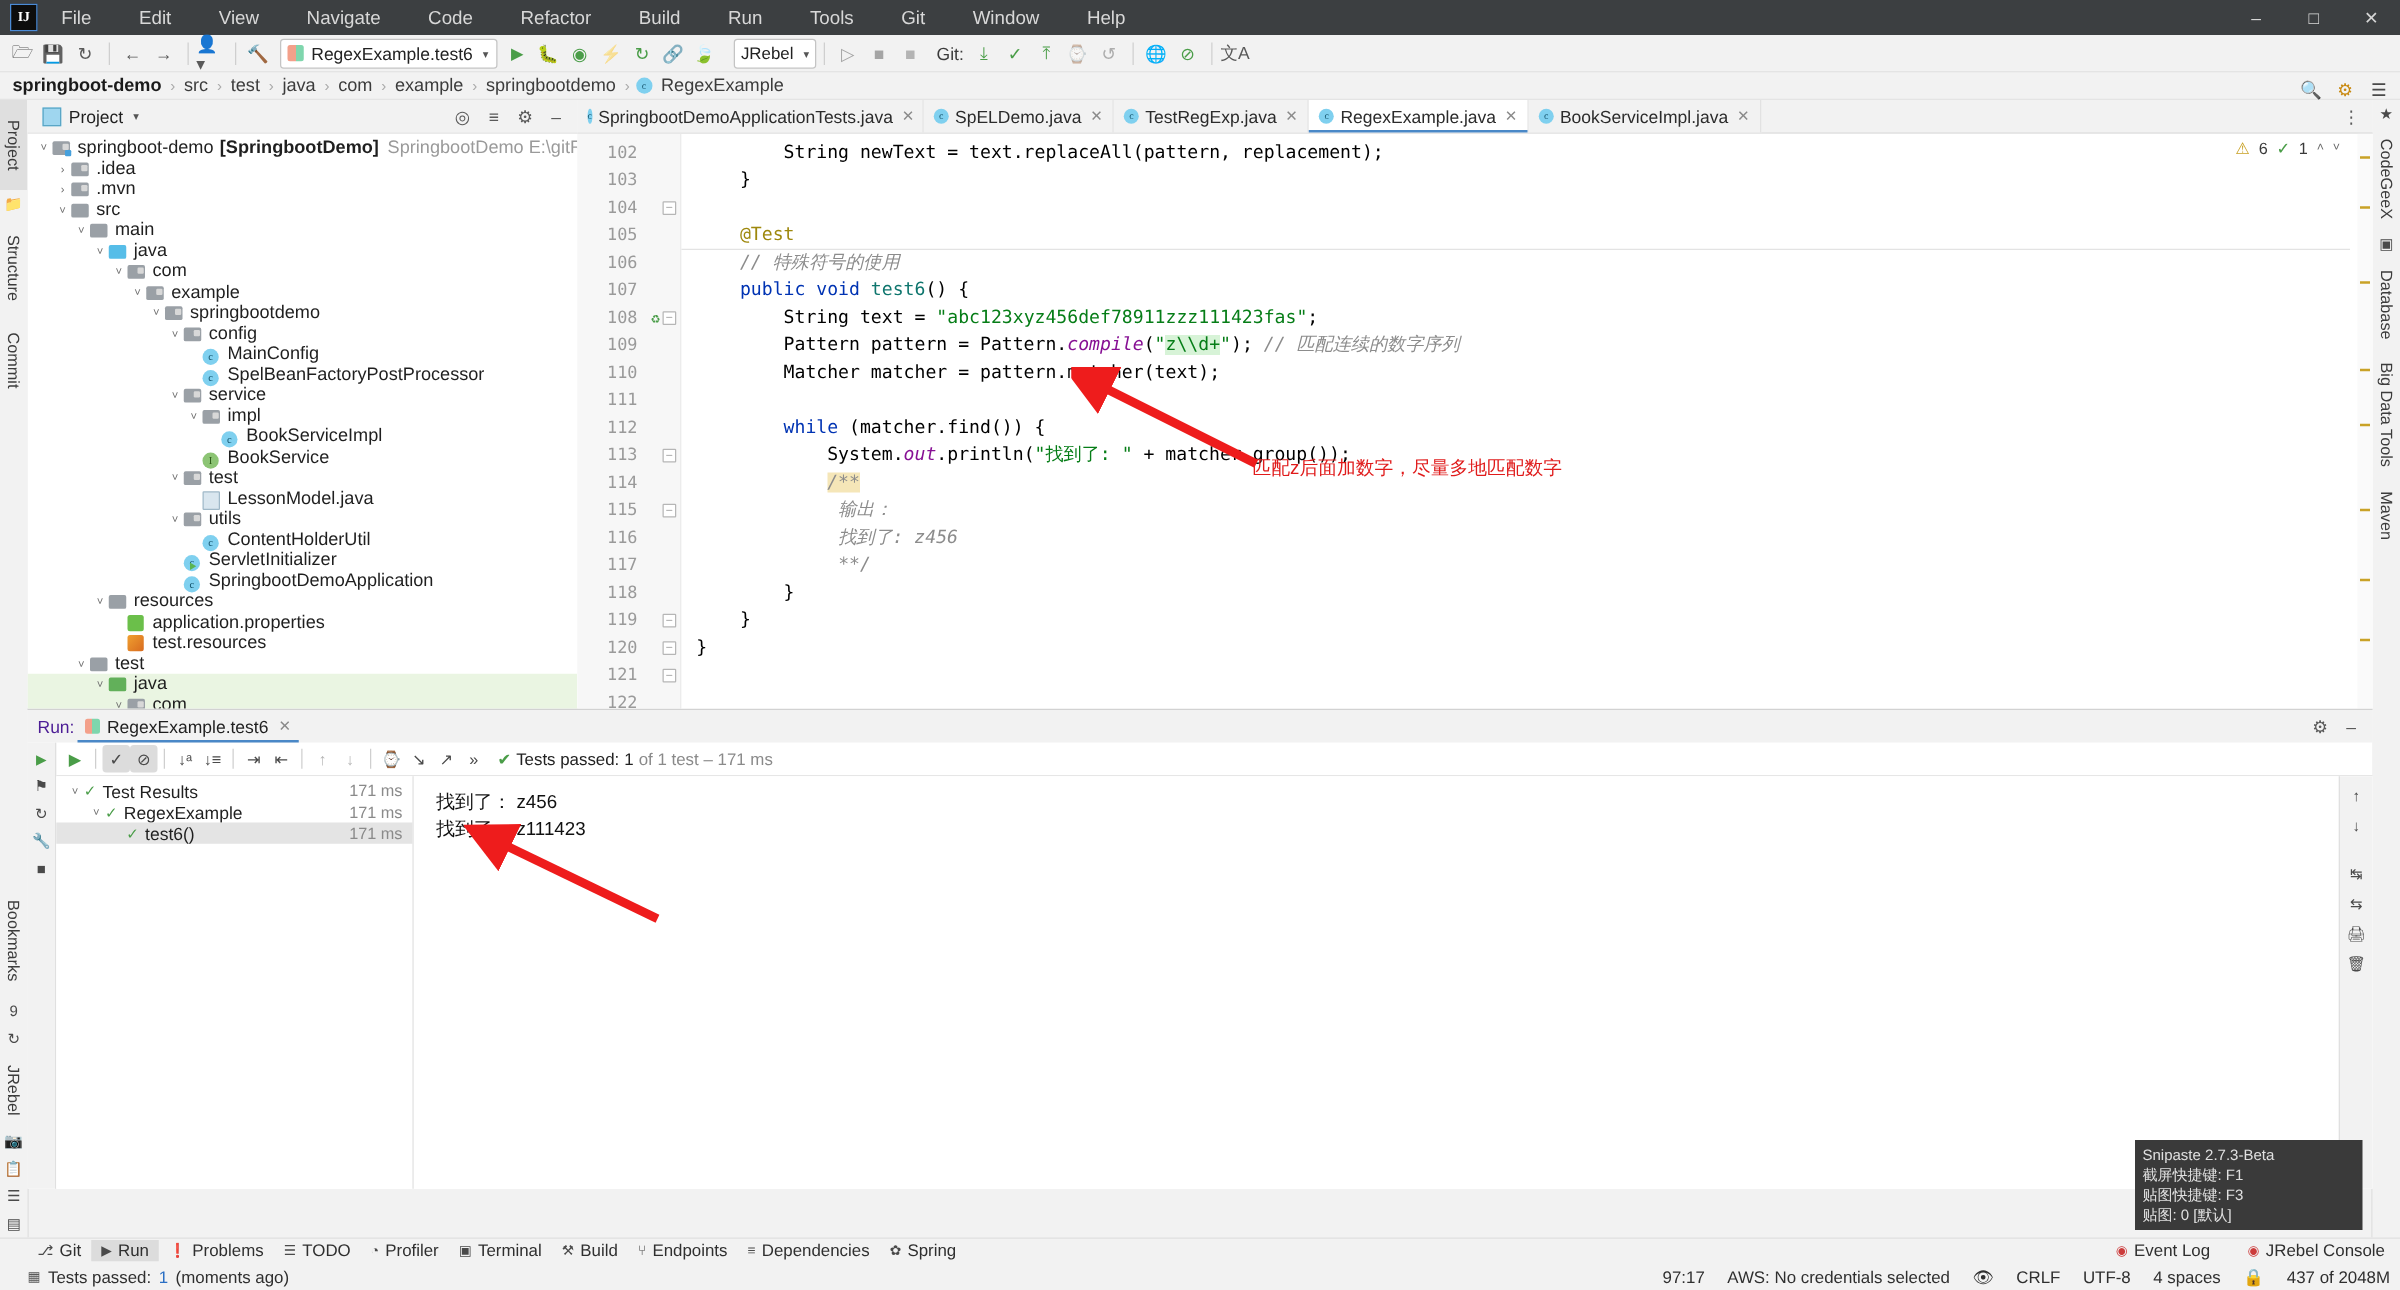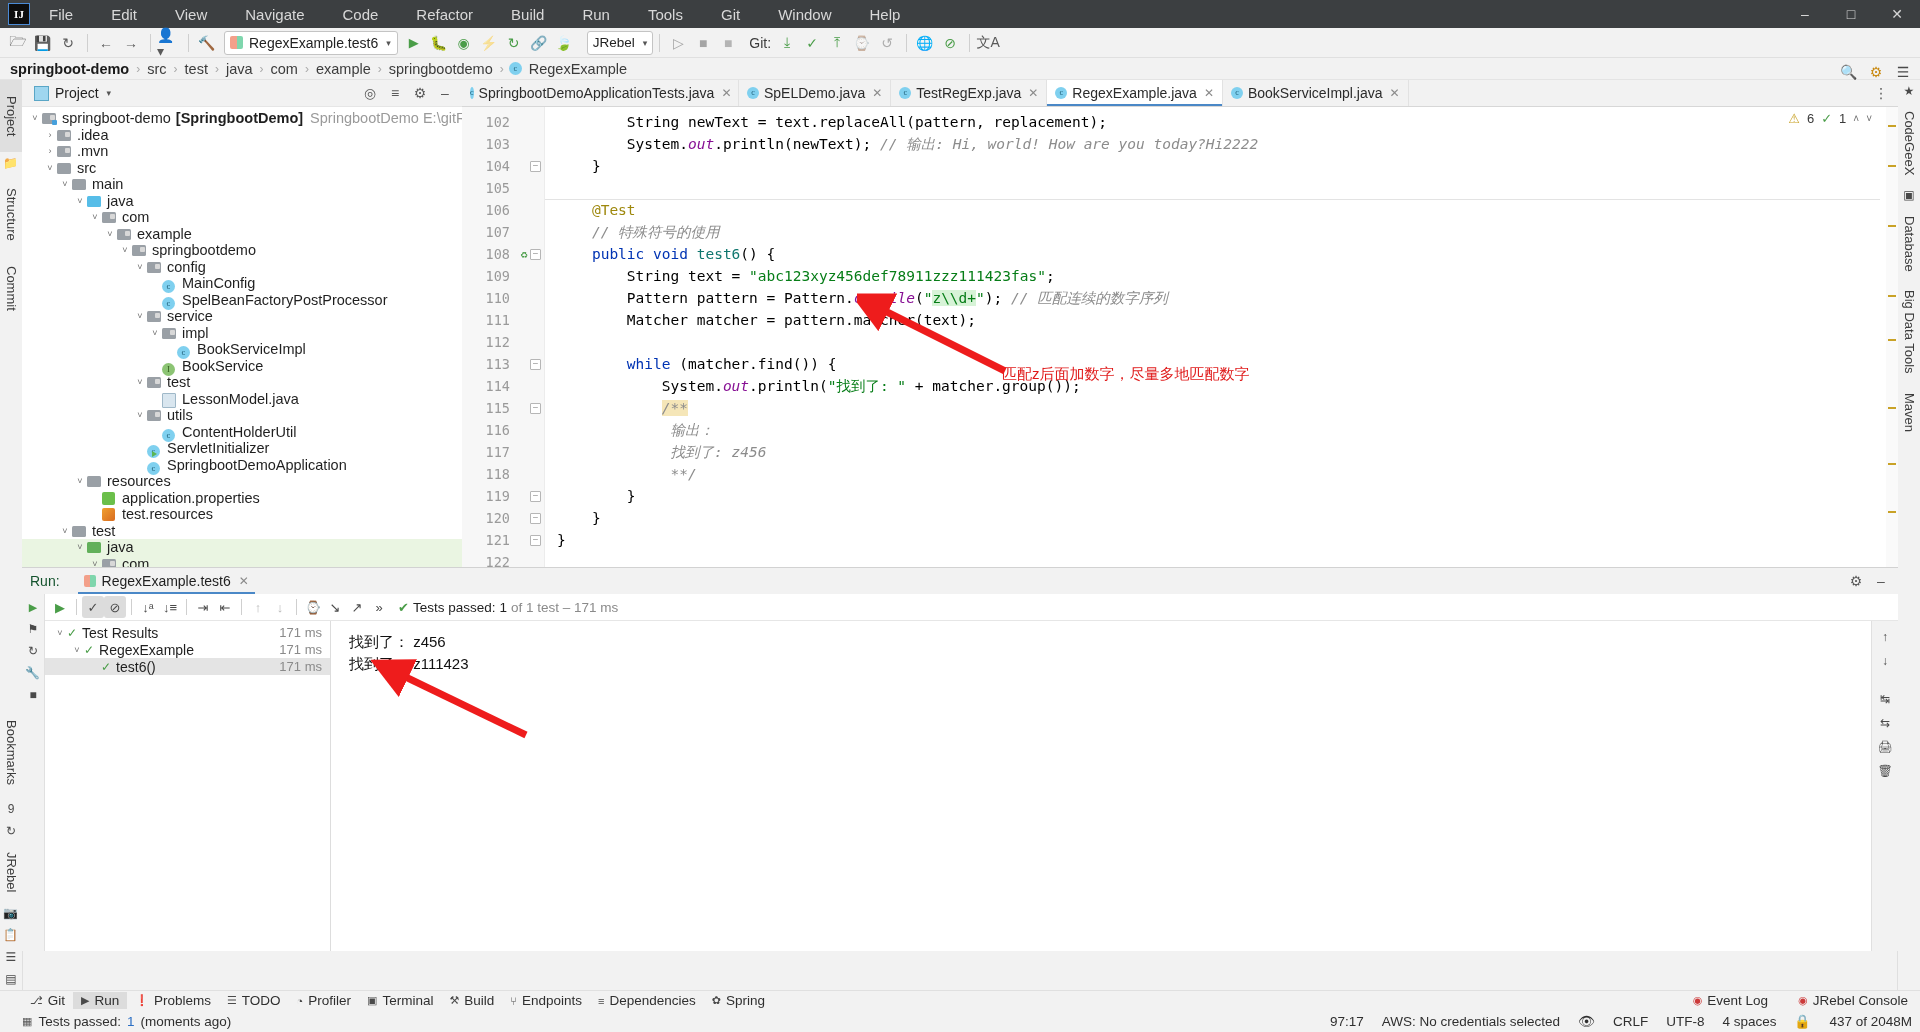"System.out.println(newText); // 输出: Hi," div.cl { html: <div> <span>System.</span><span>out</span><span>.println(newText); </span><span>// 输出: Hi, world! How are you today?Hi2222</span></div> -> none }
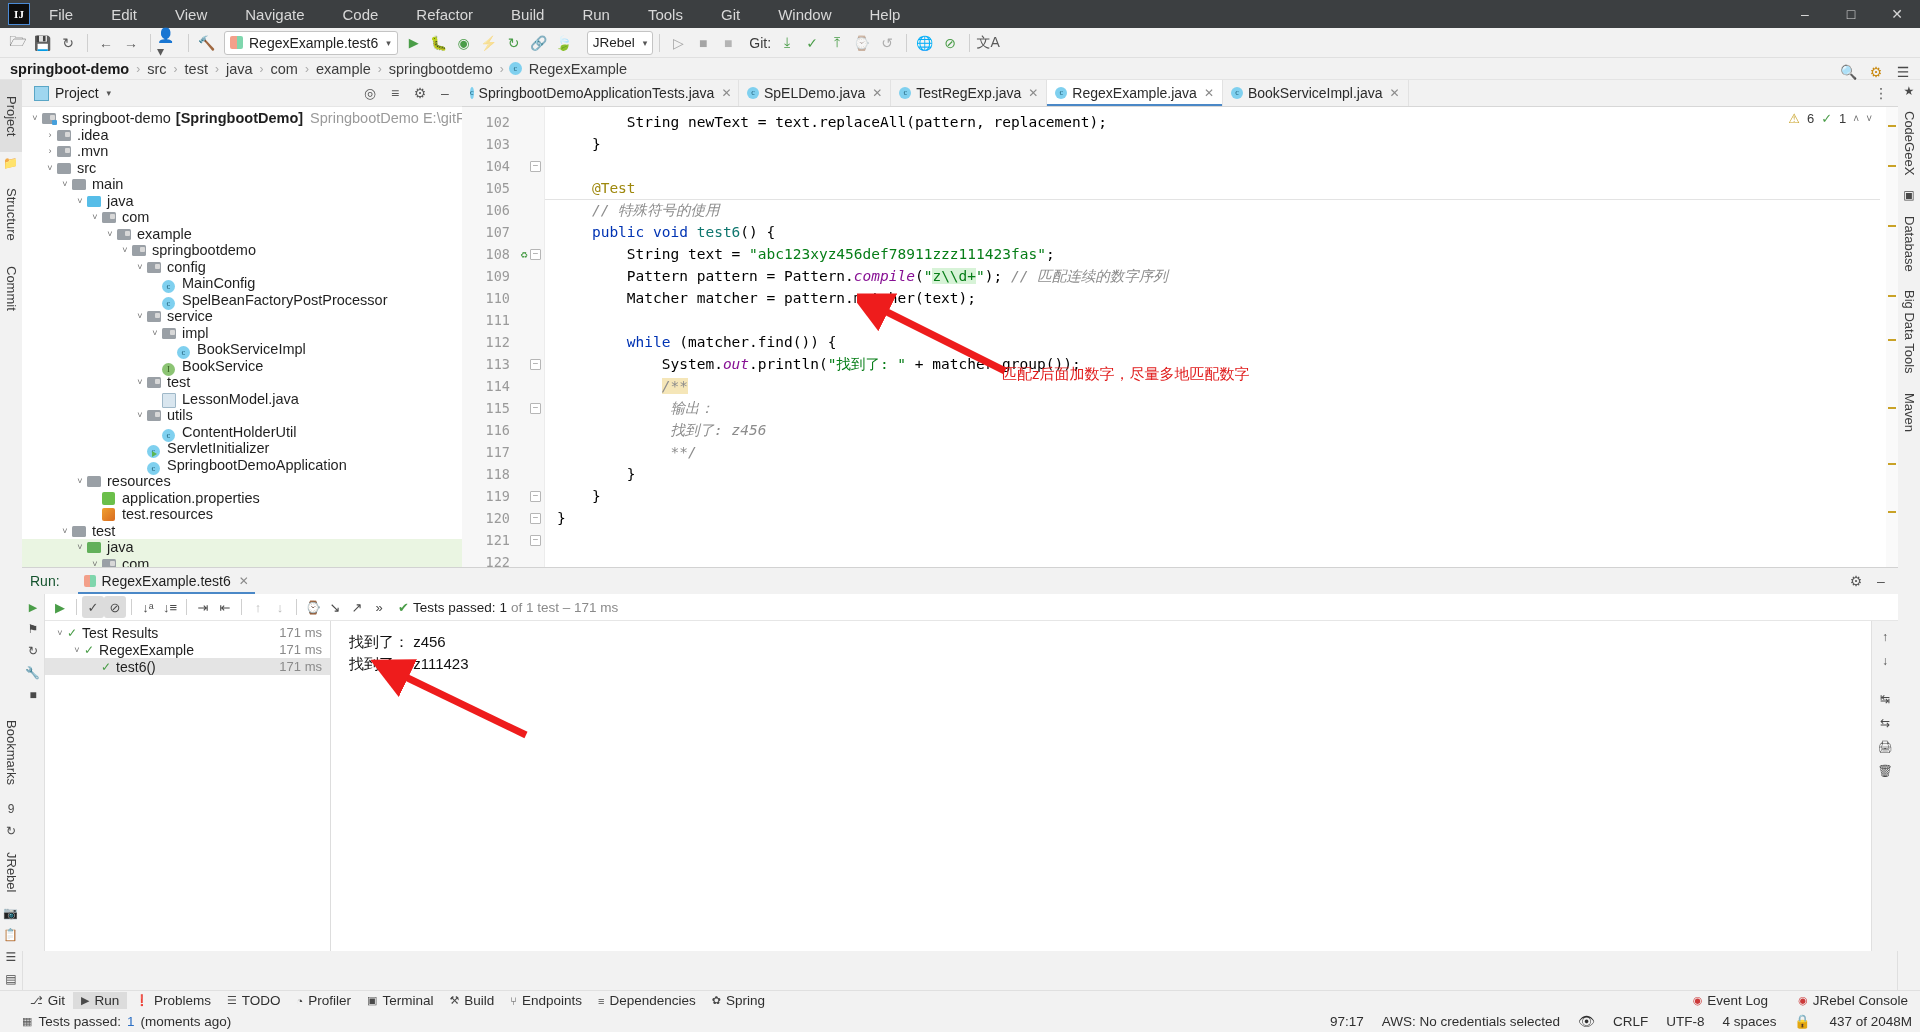"Run:" .run-header .rl { color: #14532d -> #4c1d95; margin-right: 18px -> 2px }
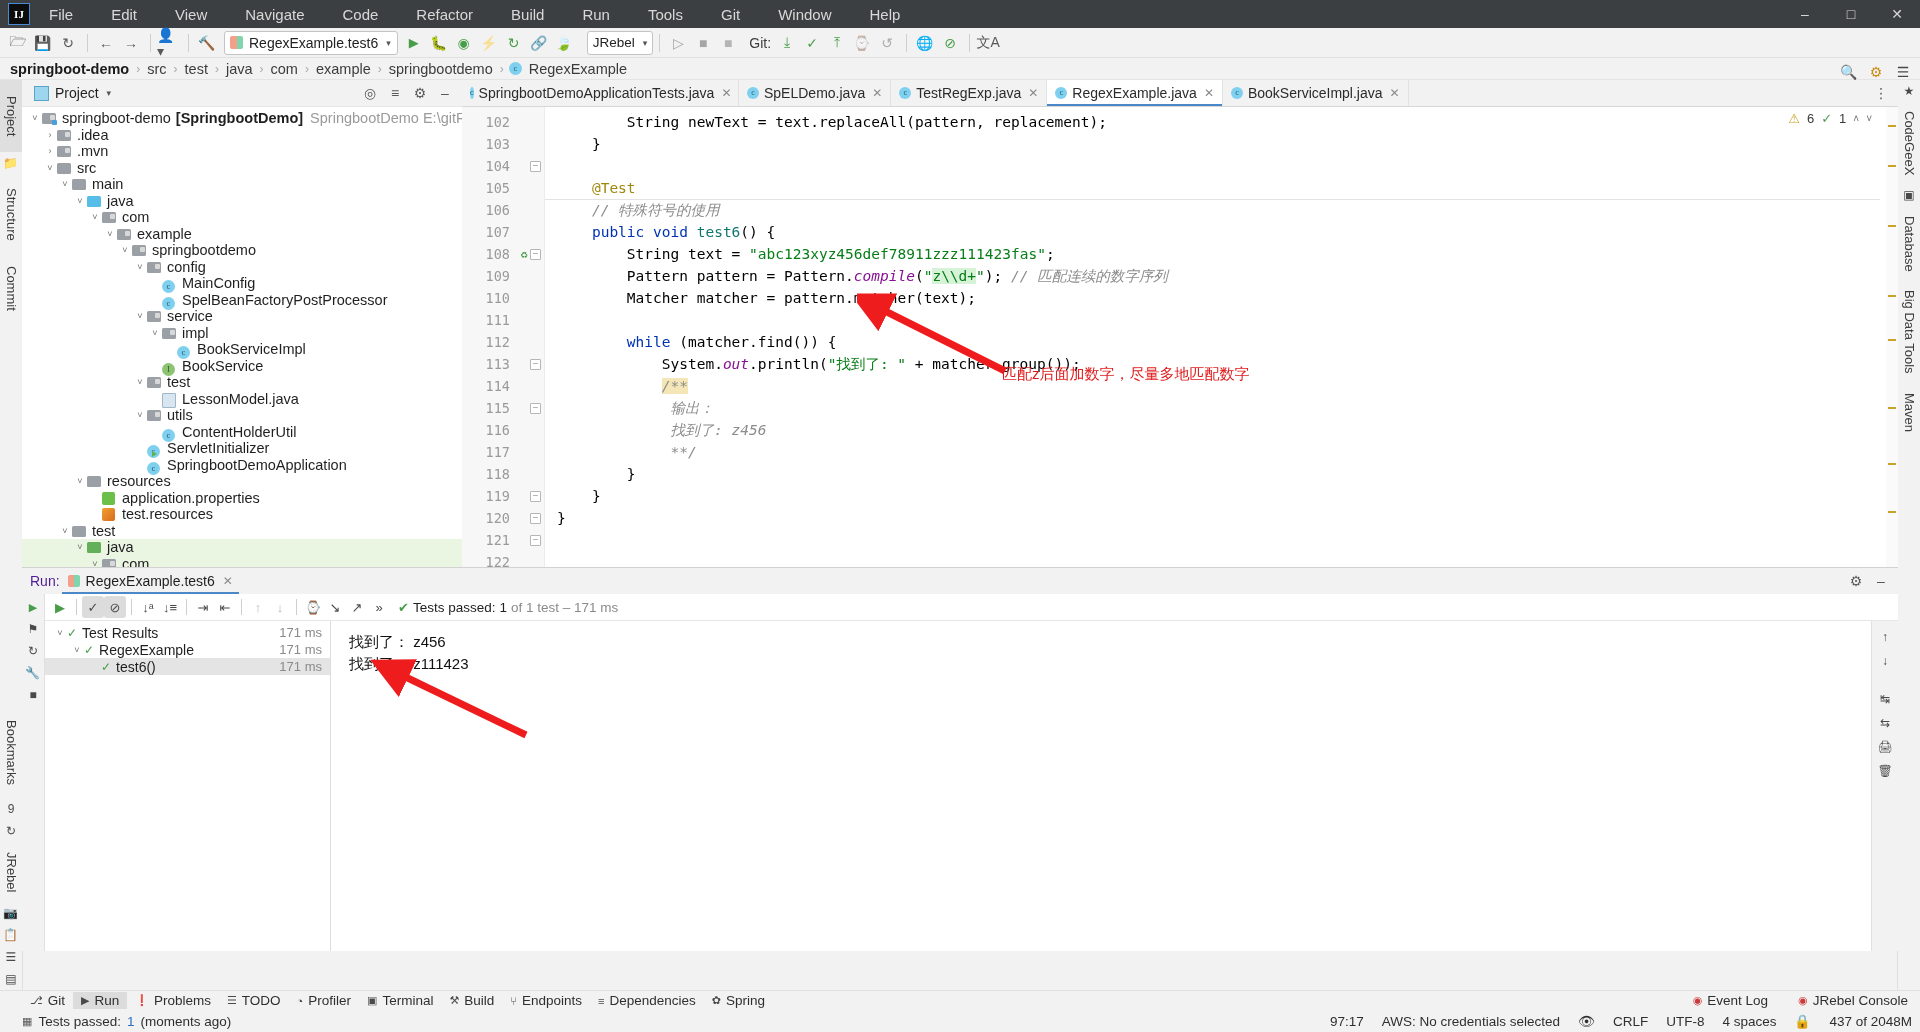"Snipaste 2.7.3-Beta" div.snip { html: none -> <div> <div>Snipaste 2.7.3-Beta</div> <div>截屏快捷键: F1</div> <div>贴图快捷键: F3</div> <div>贴图: 0 [默认]</div> </div> }
